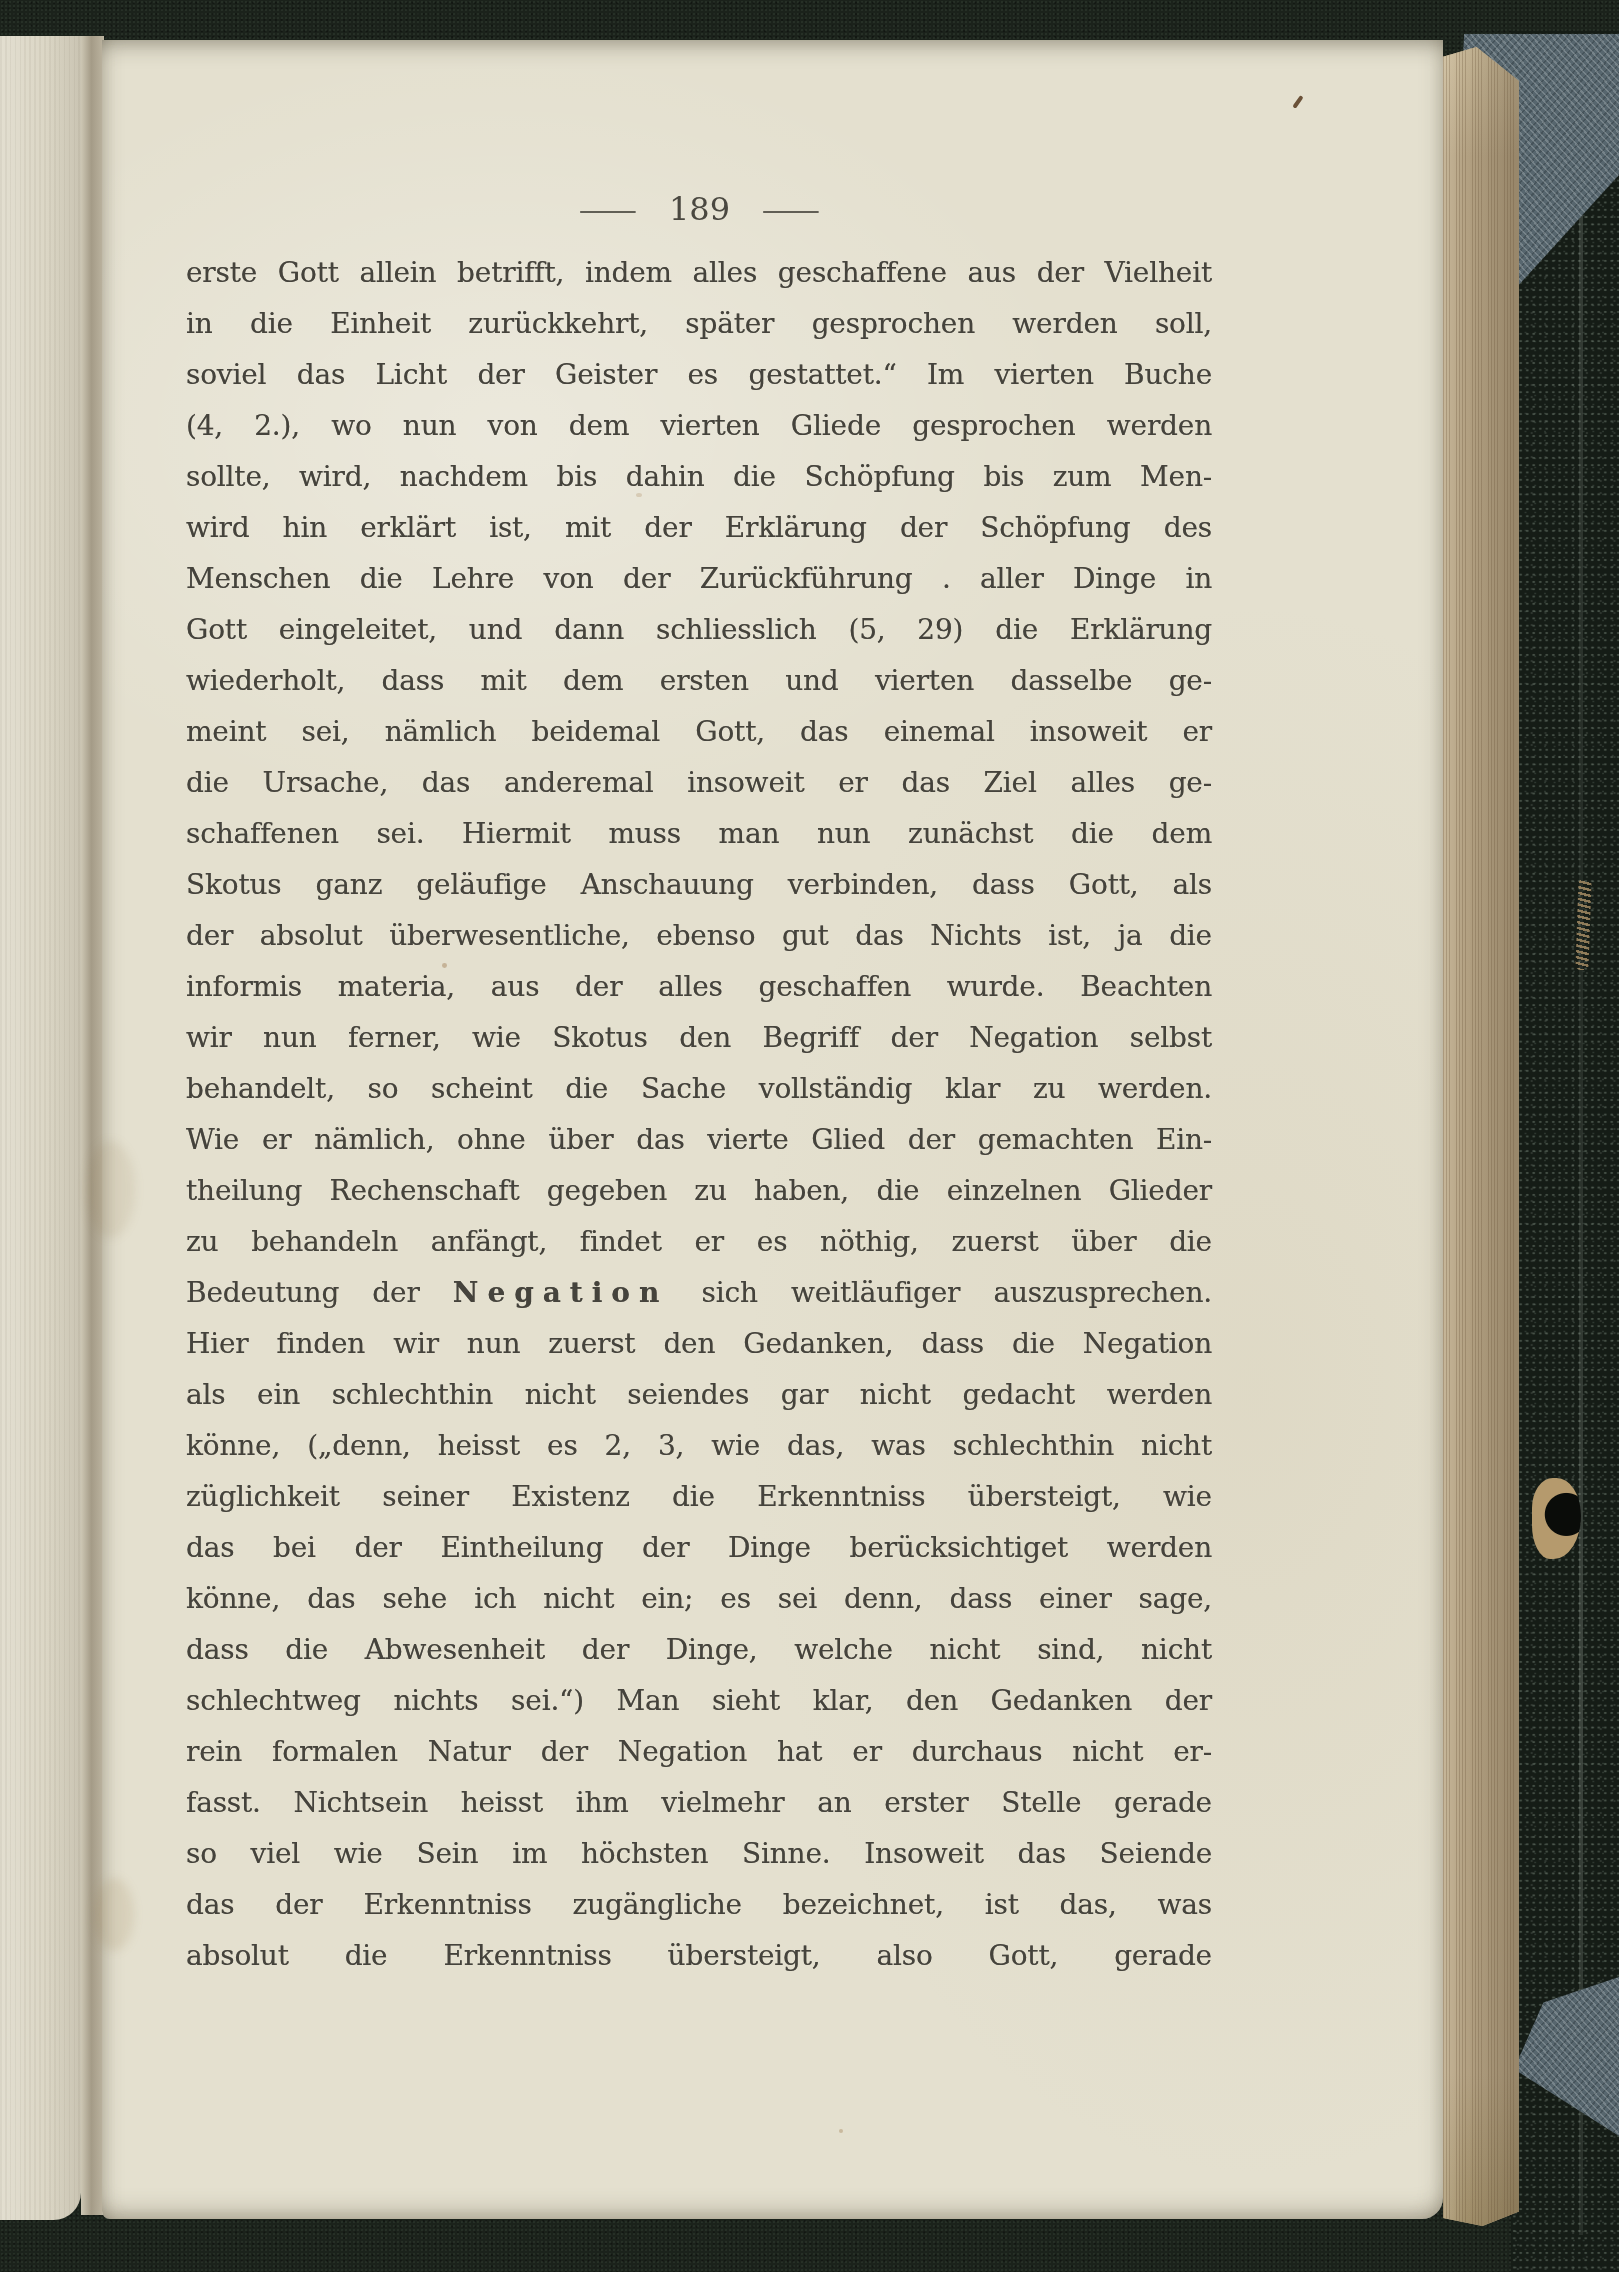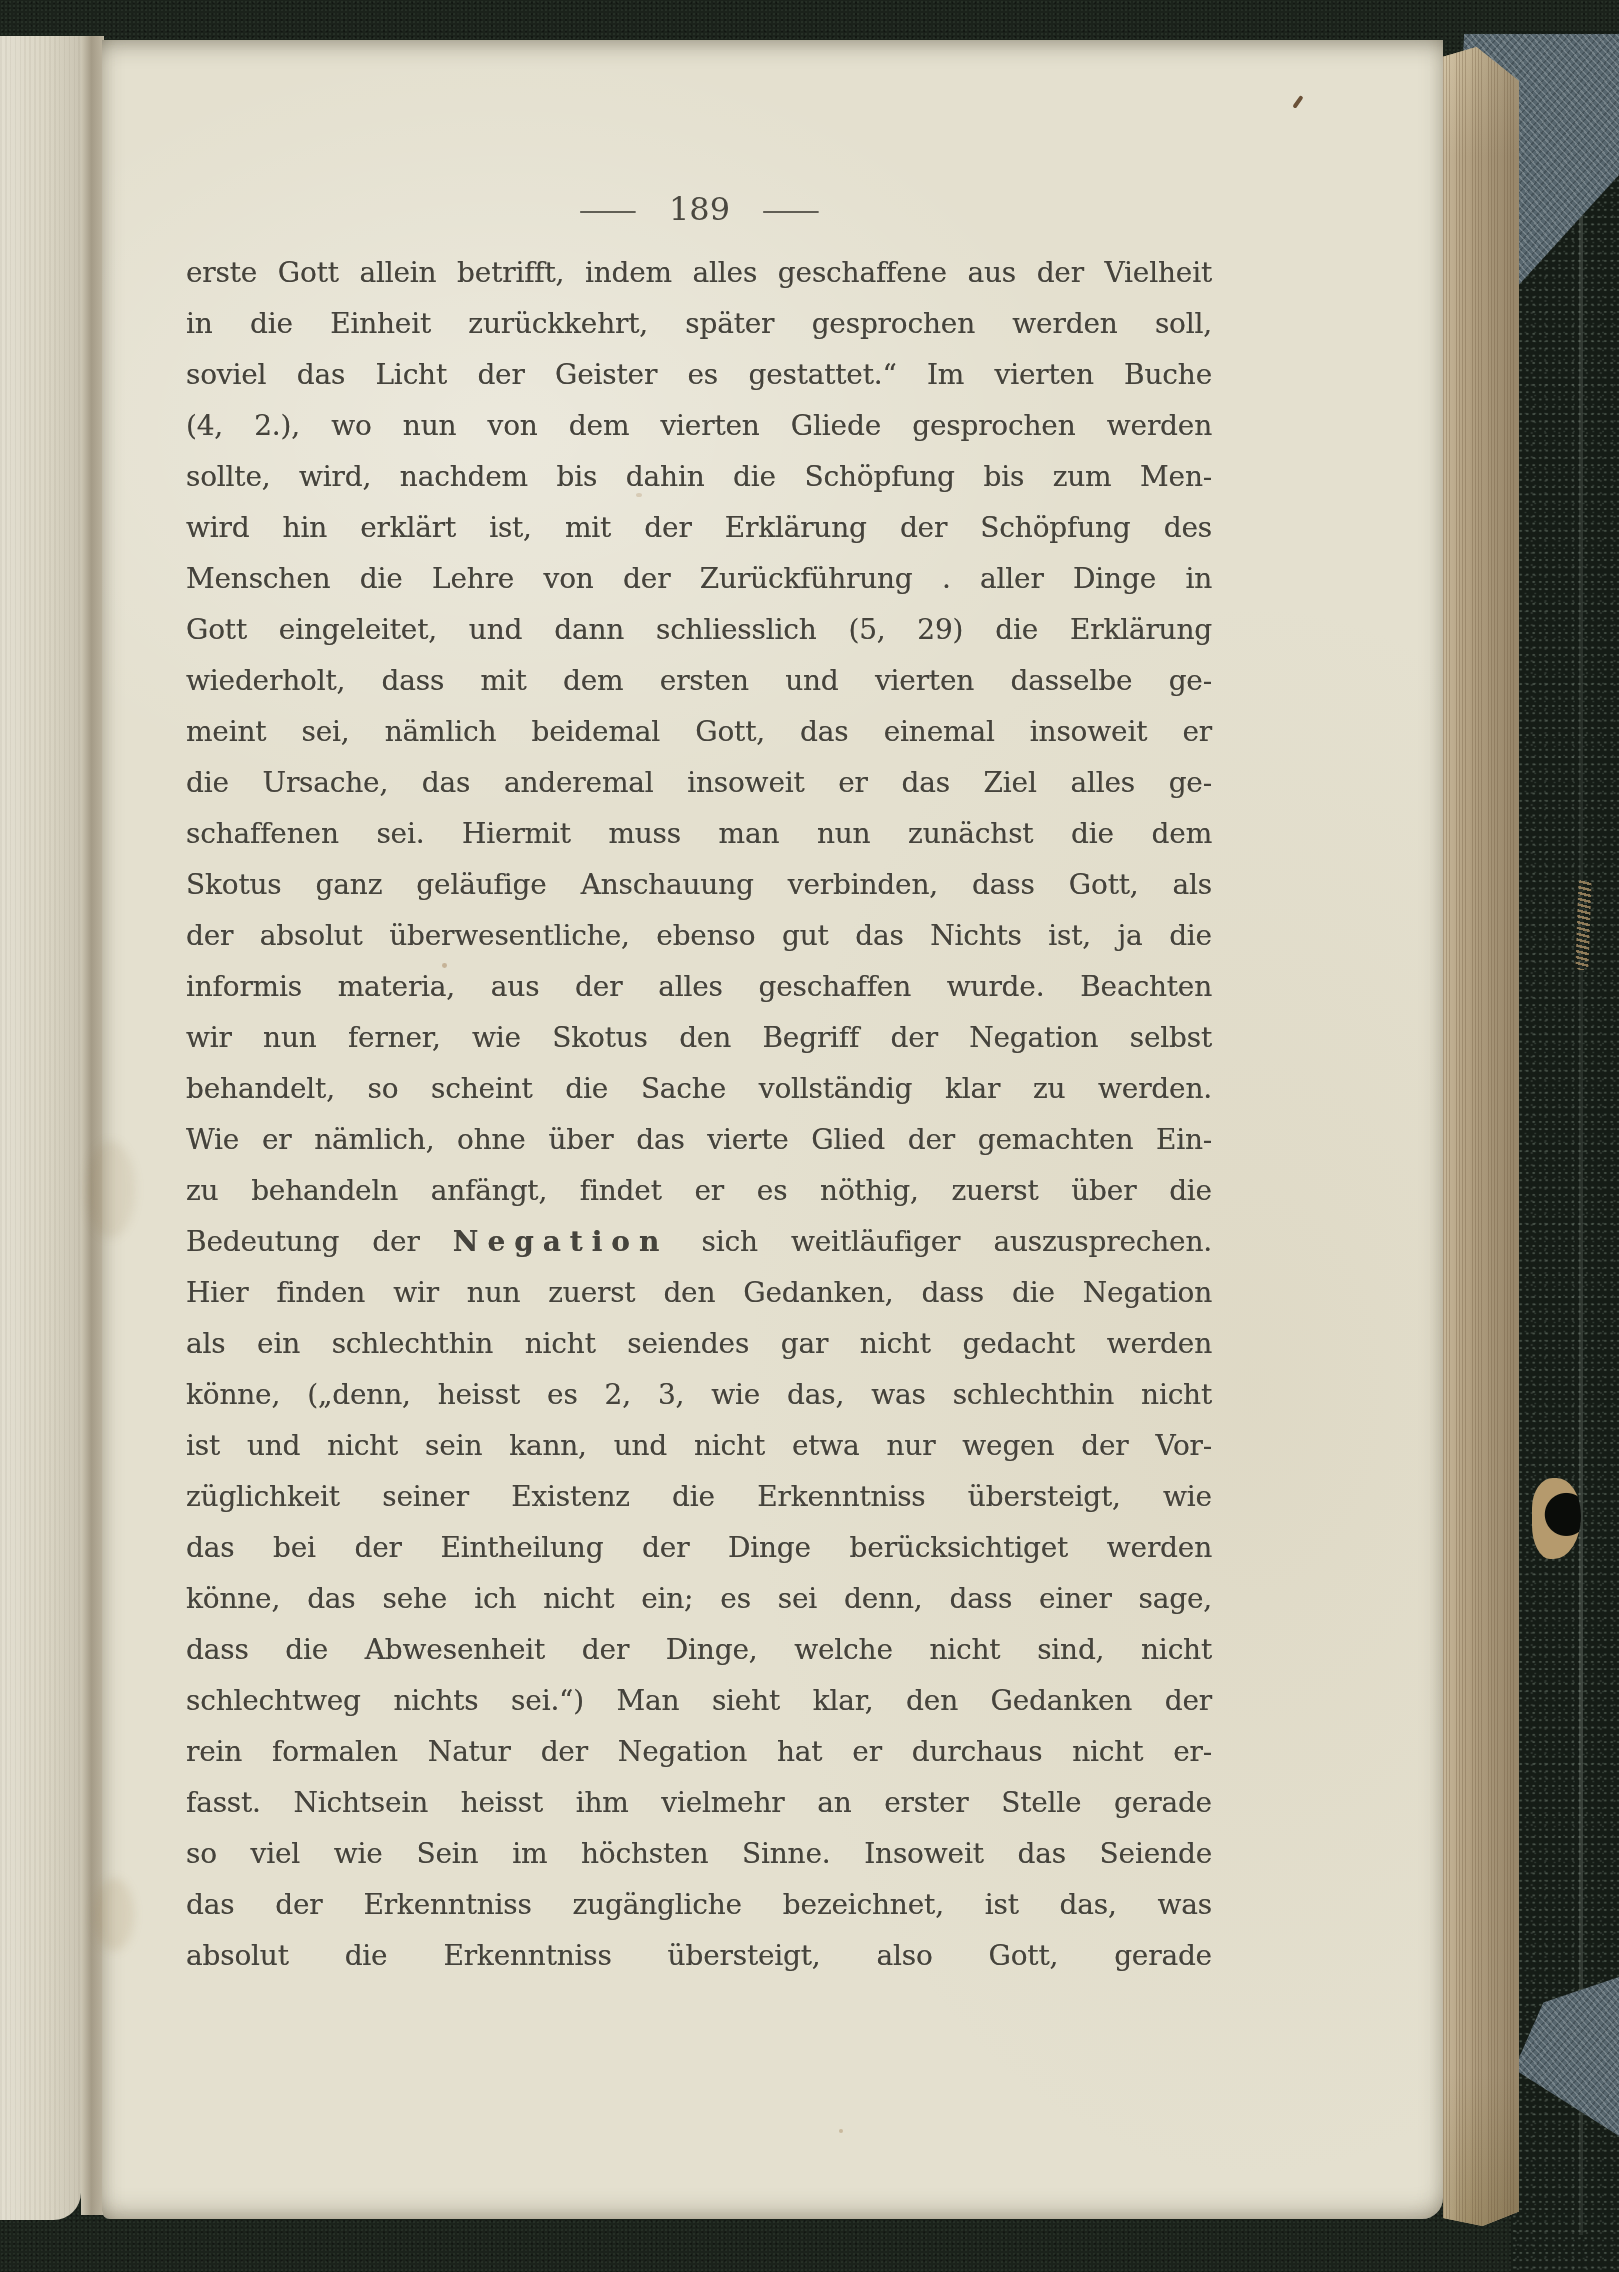"theilung Rechenschaft gegeben zu haben," div.textline { html: none -> <div>theilung Rechenschaft gegeben zu haben, die einzelnen Glieder</div> }
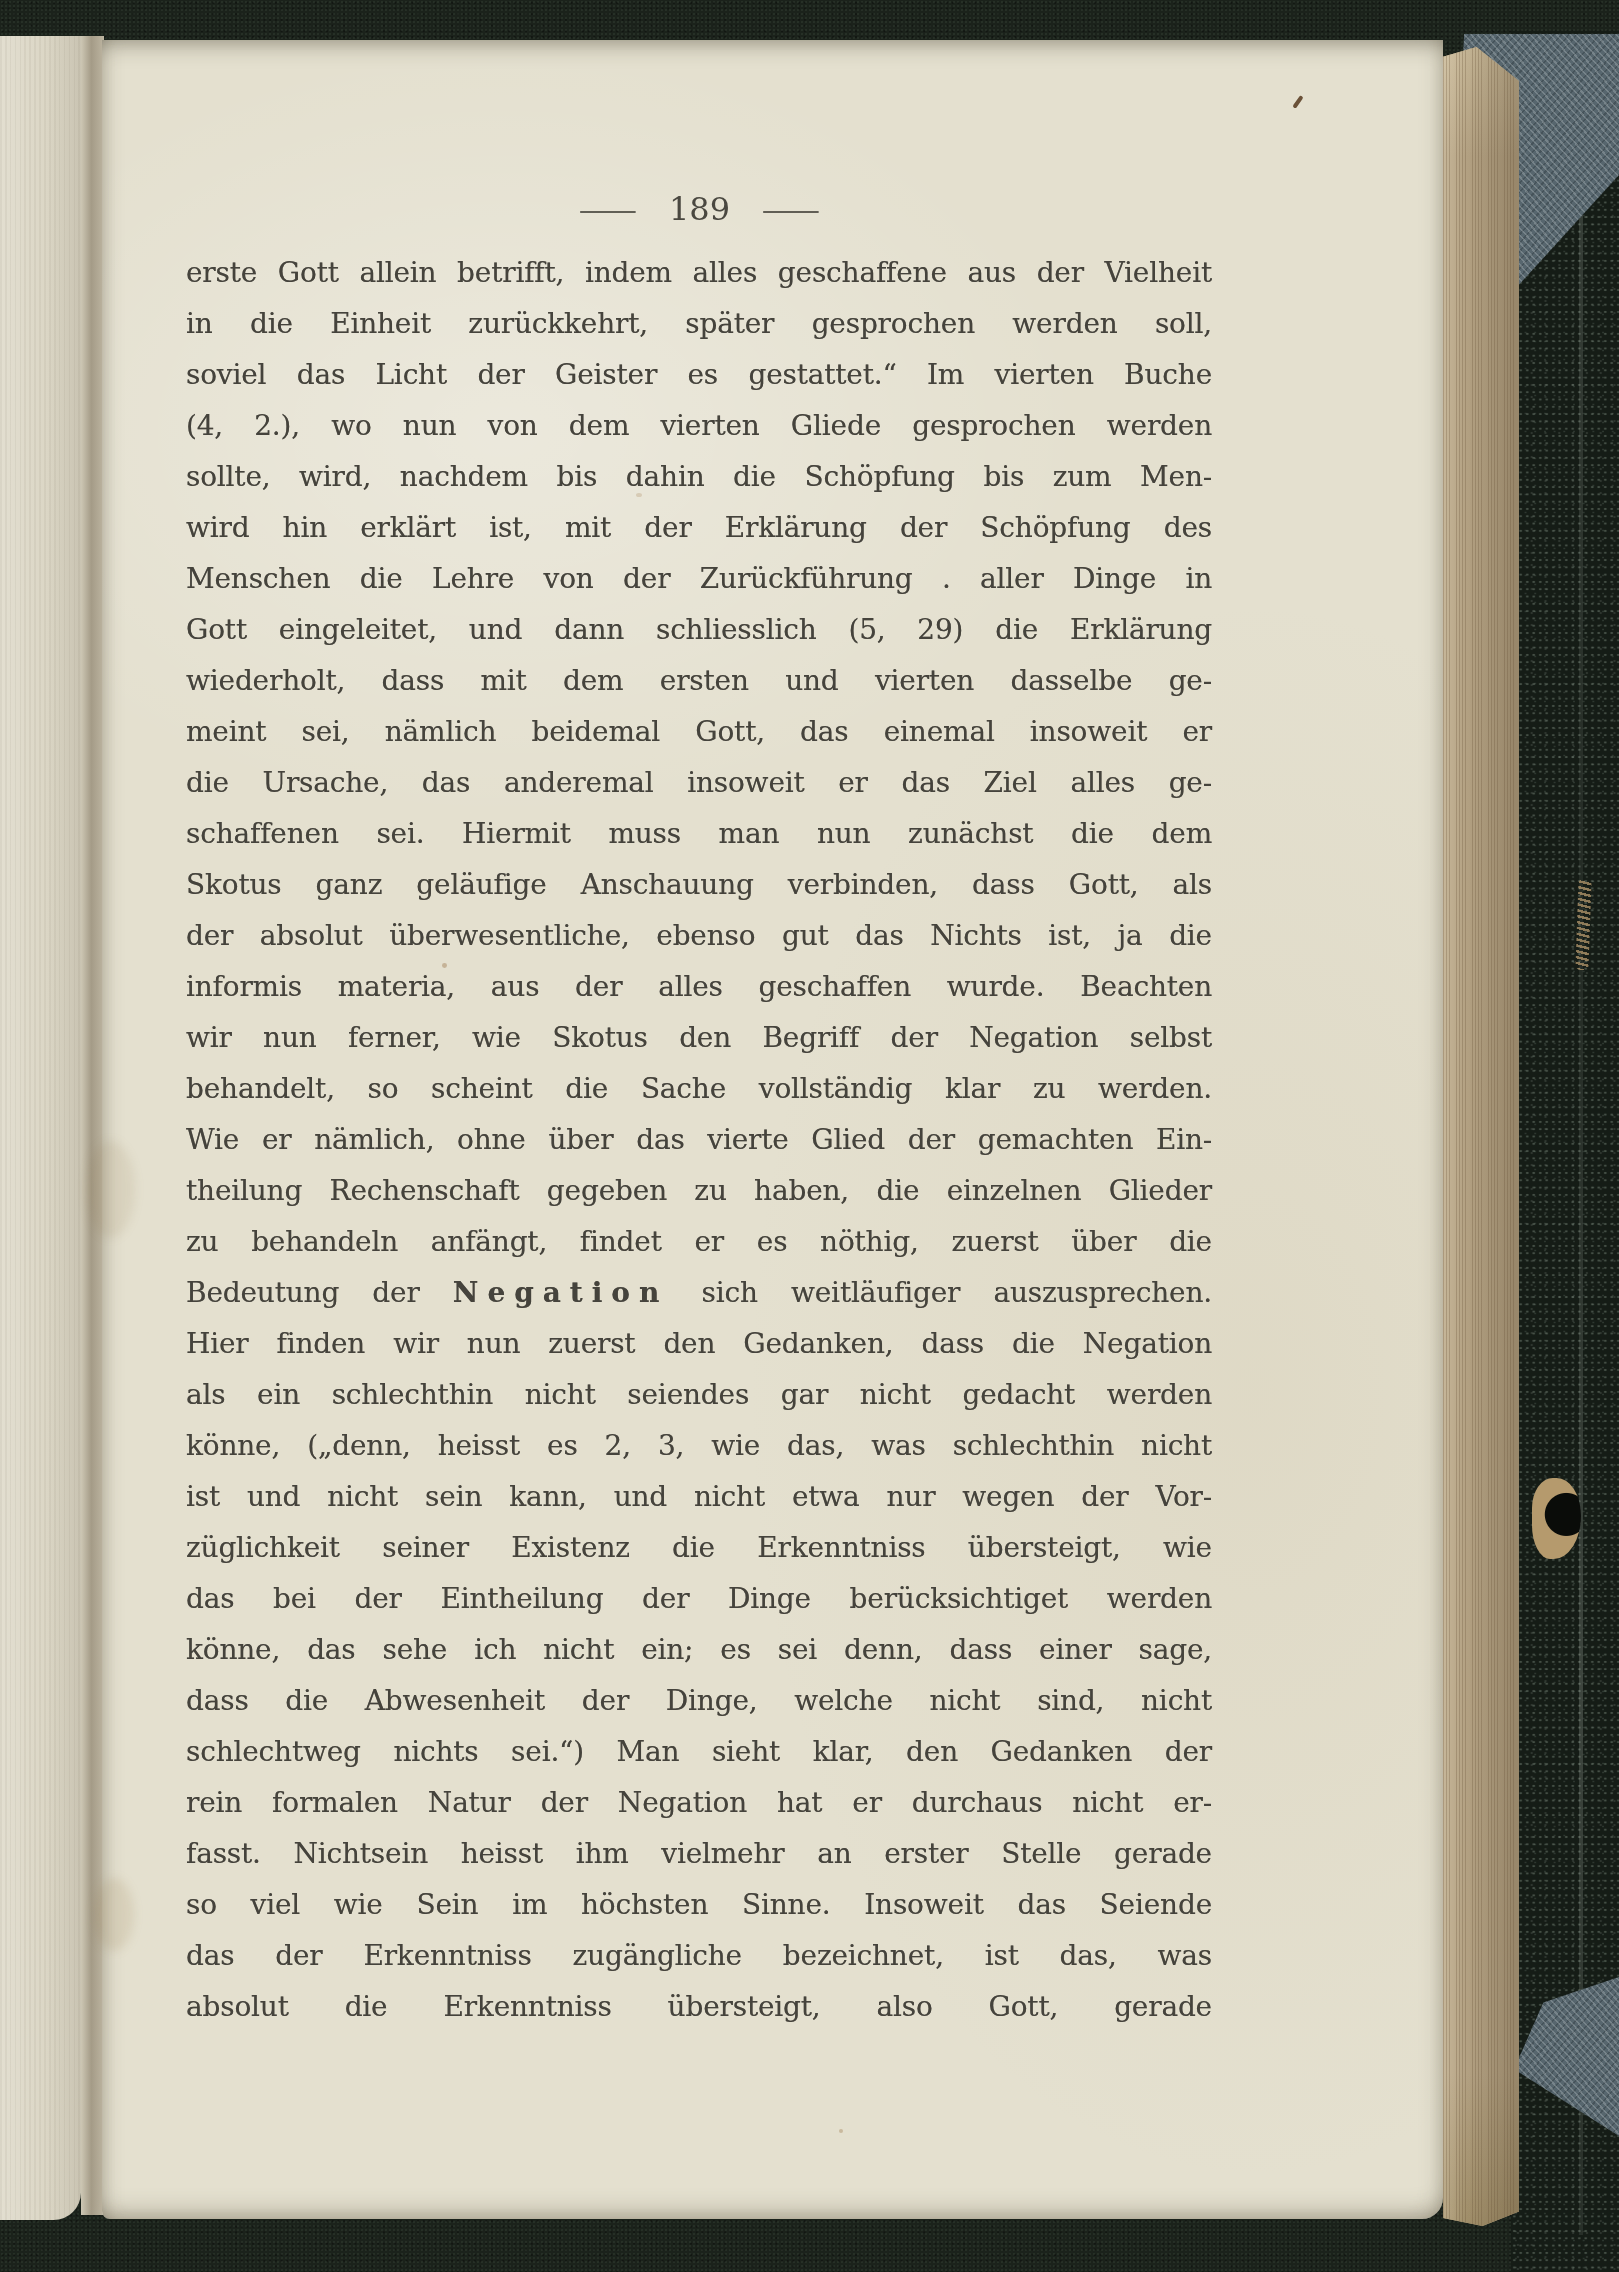"ist und nicht sein kann," div.textline { html: <div>ist und nicht sein kann, und nicht etwa nur wegen der Vor-</div> -> none }
